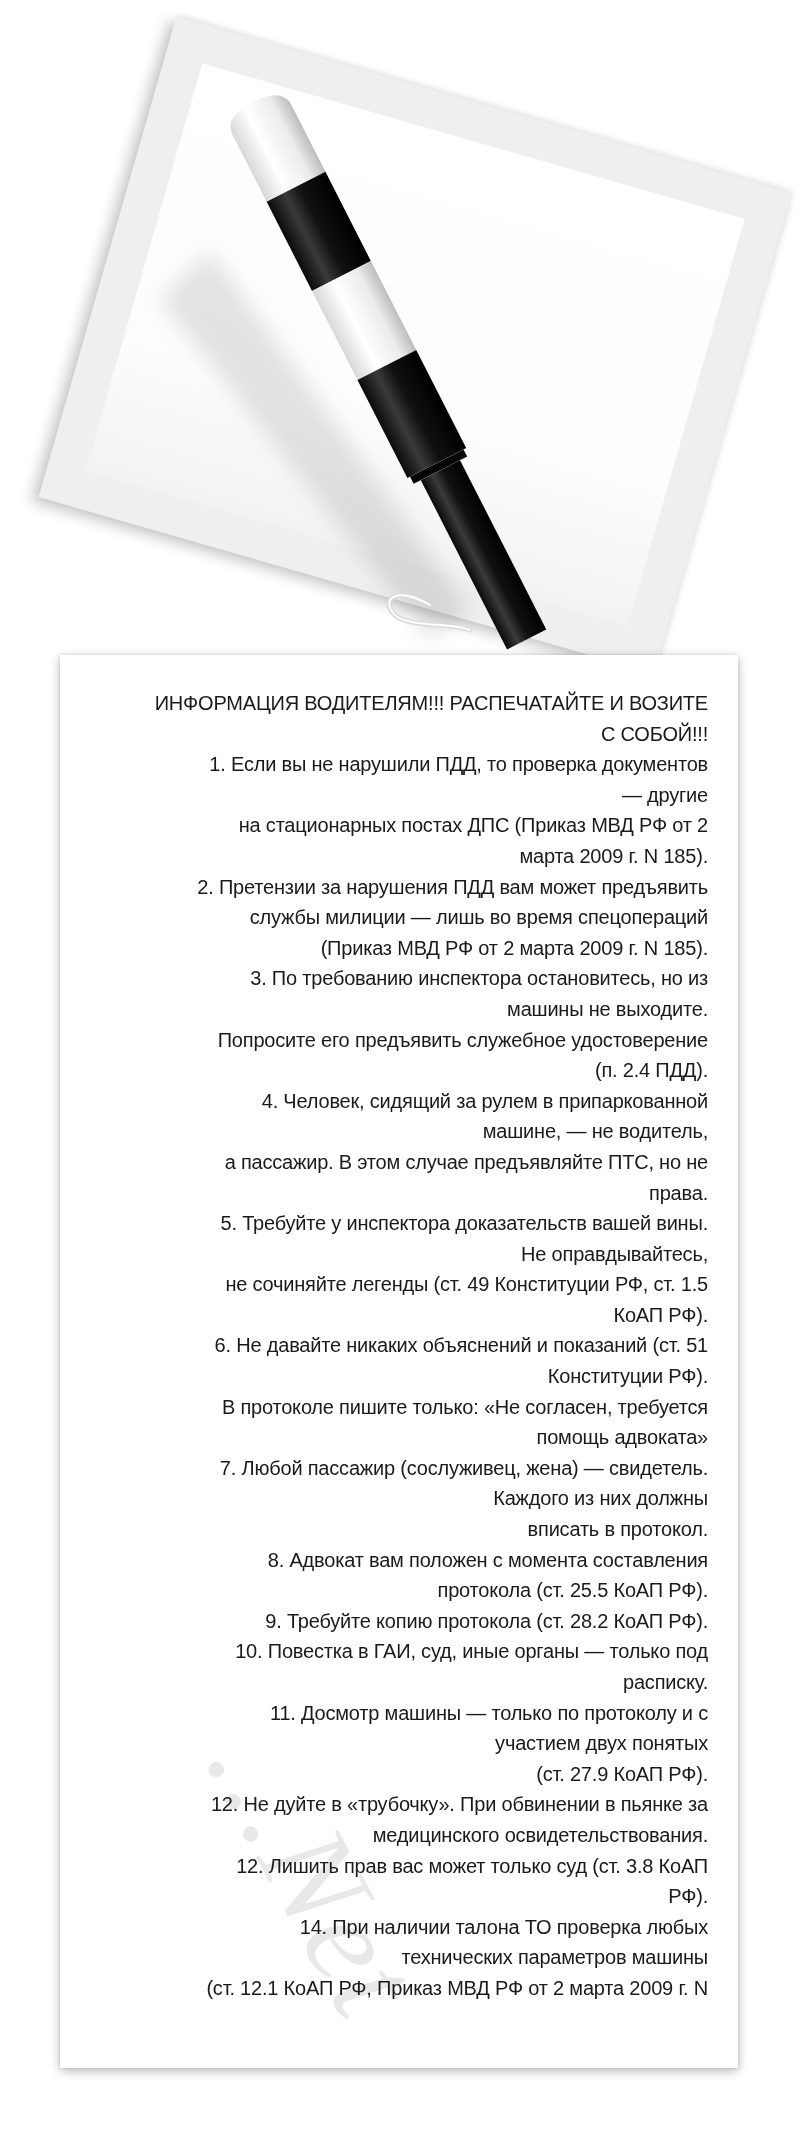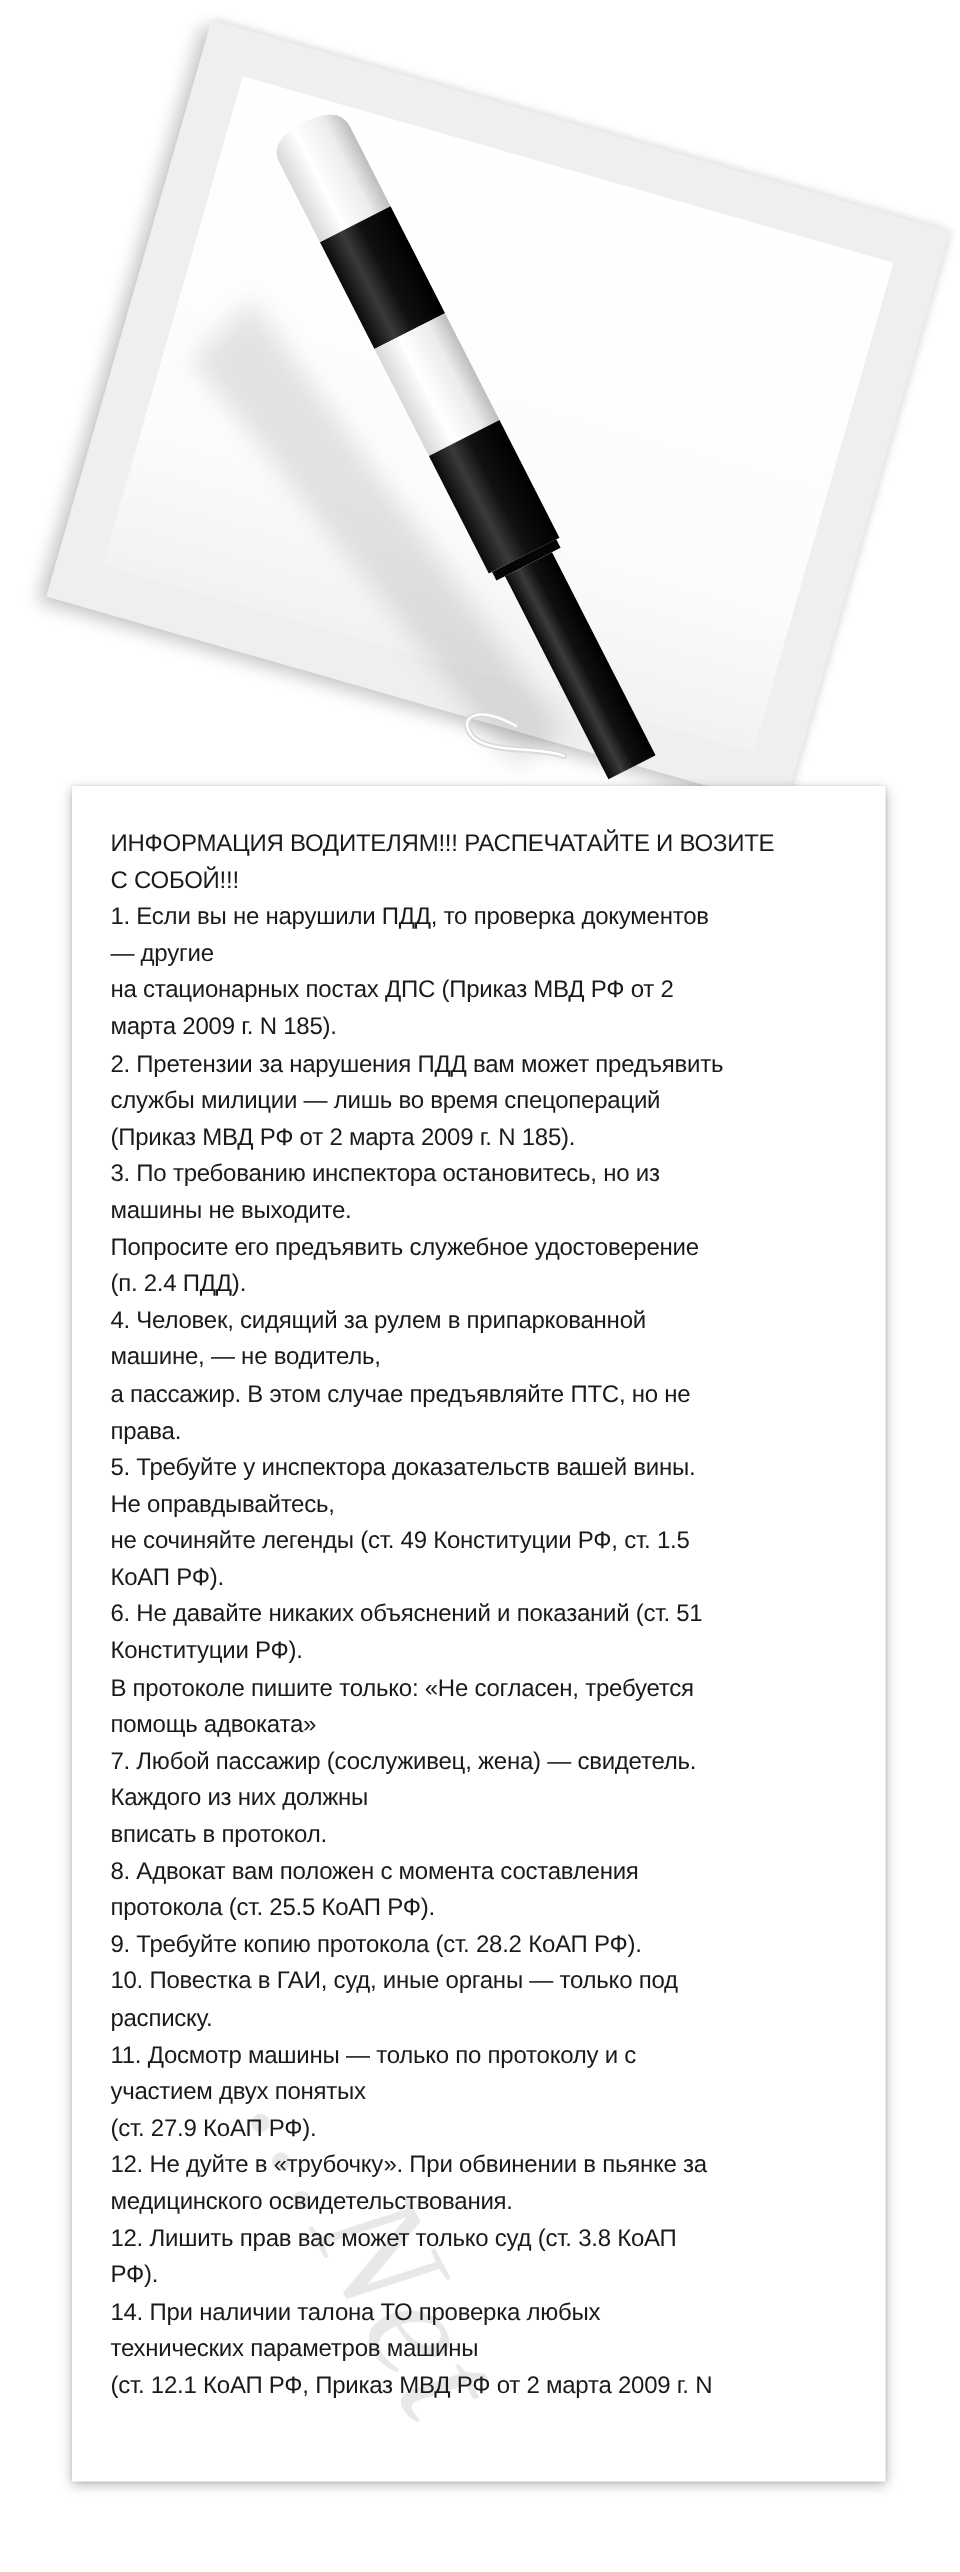"ИНФОРМАЦИЯ ВОДИТЕЛЯМ!!! РАСПЕЧАТАЙТЕ И" .line { text-align: none -> right }
